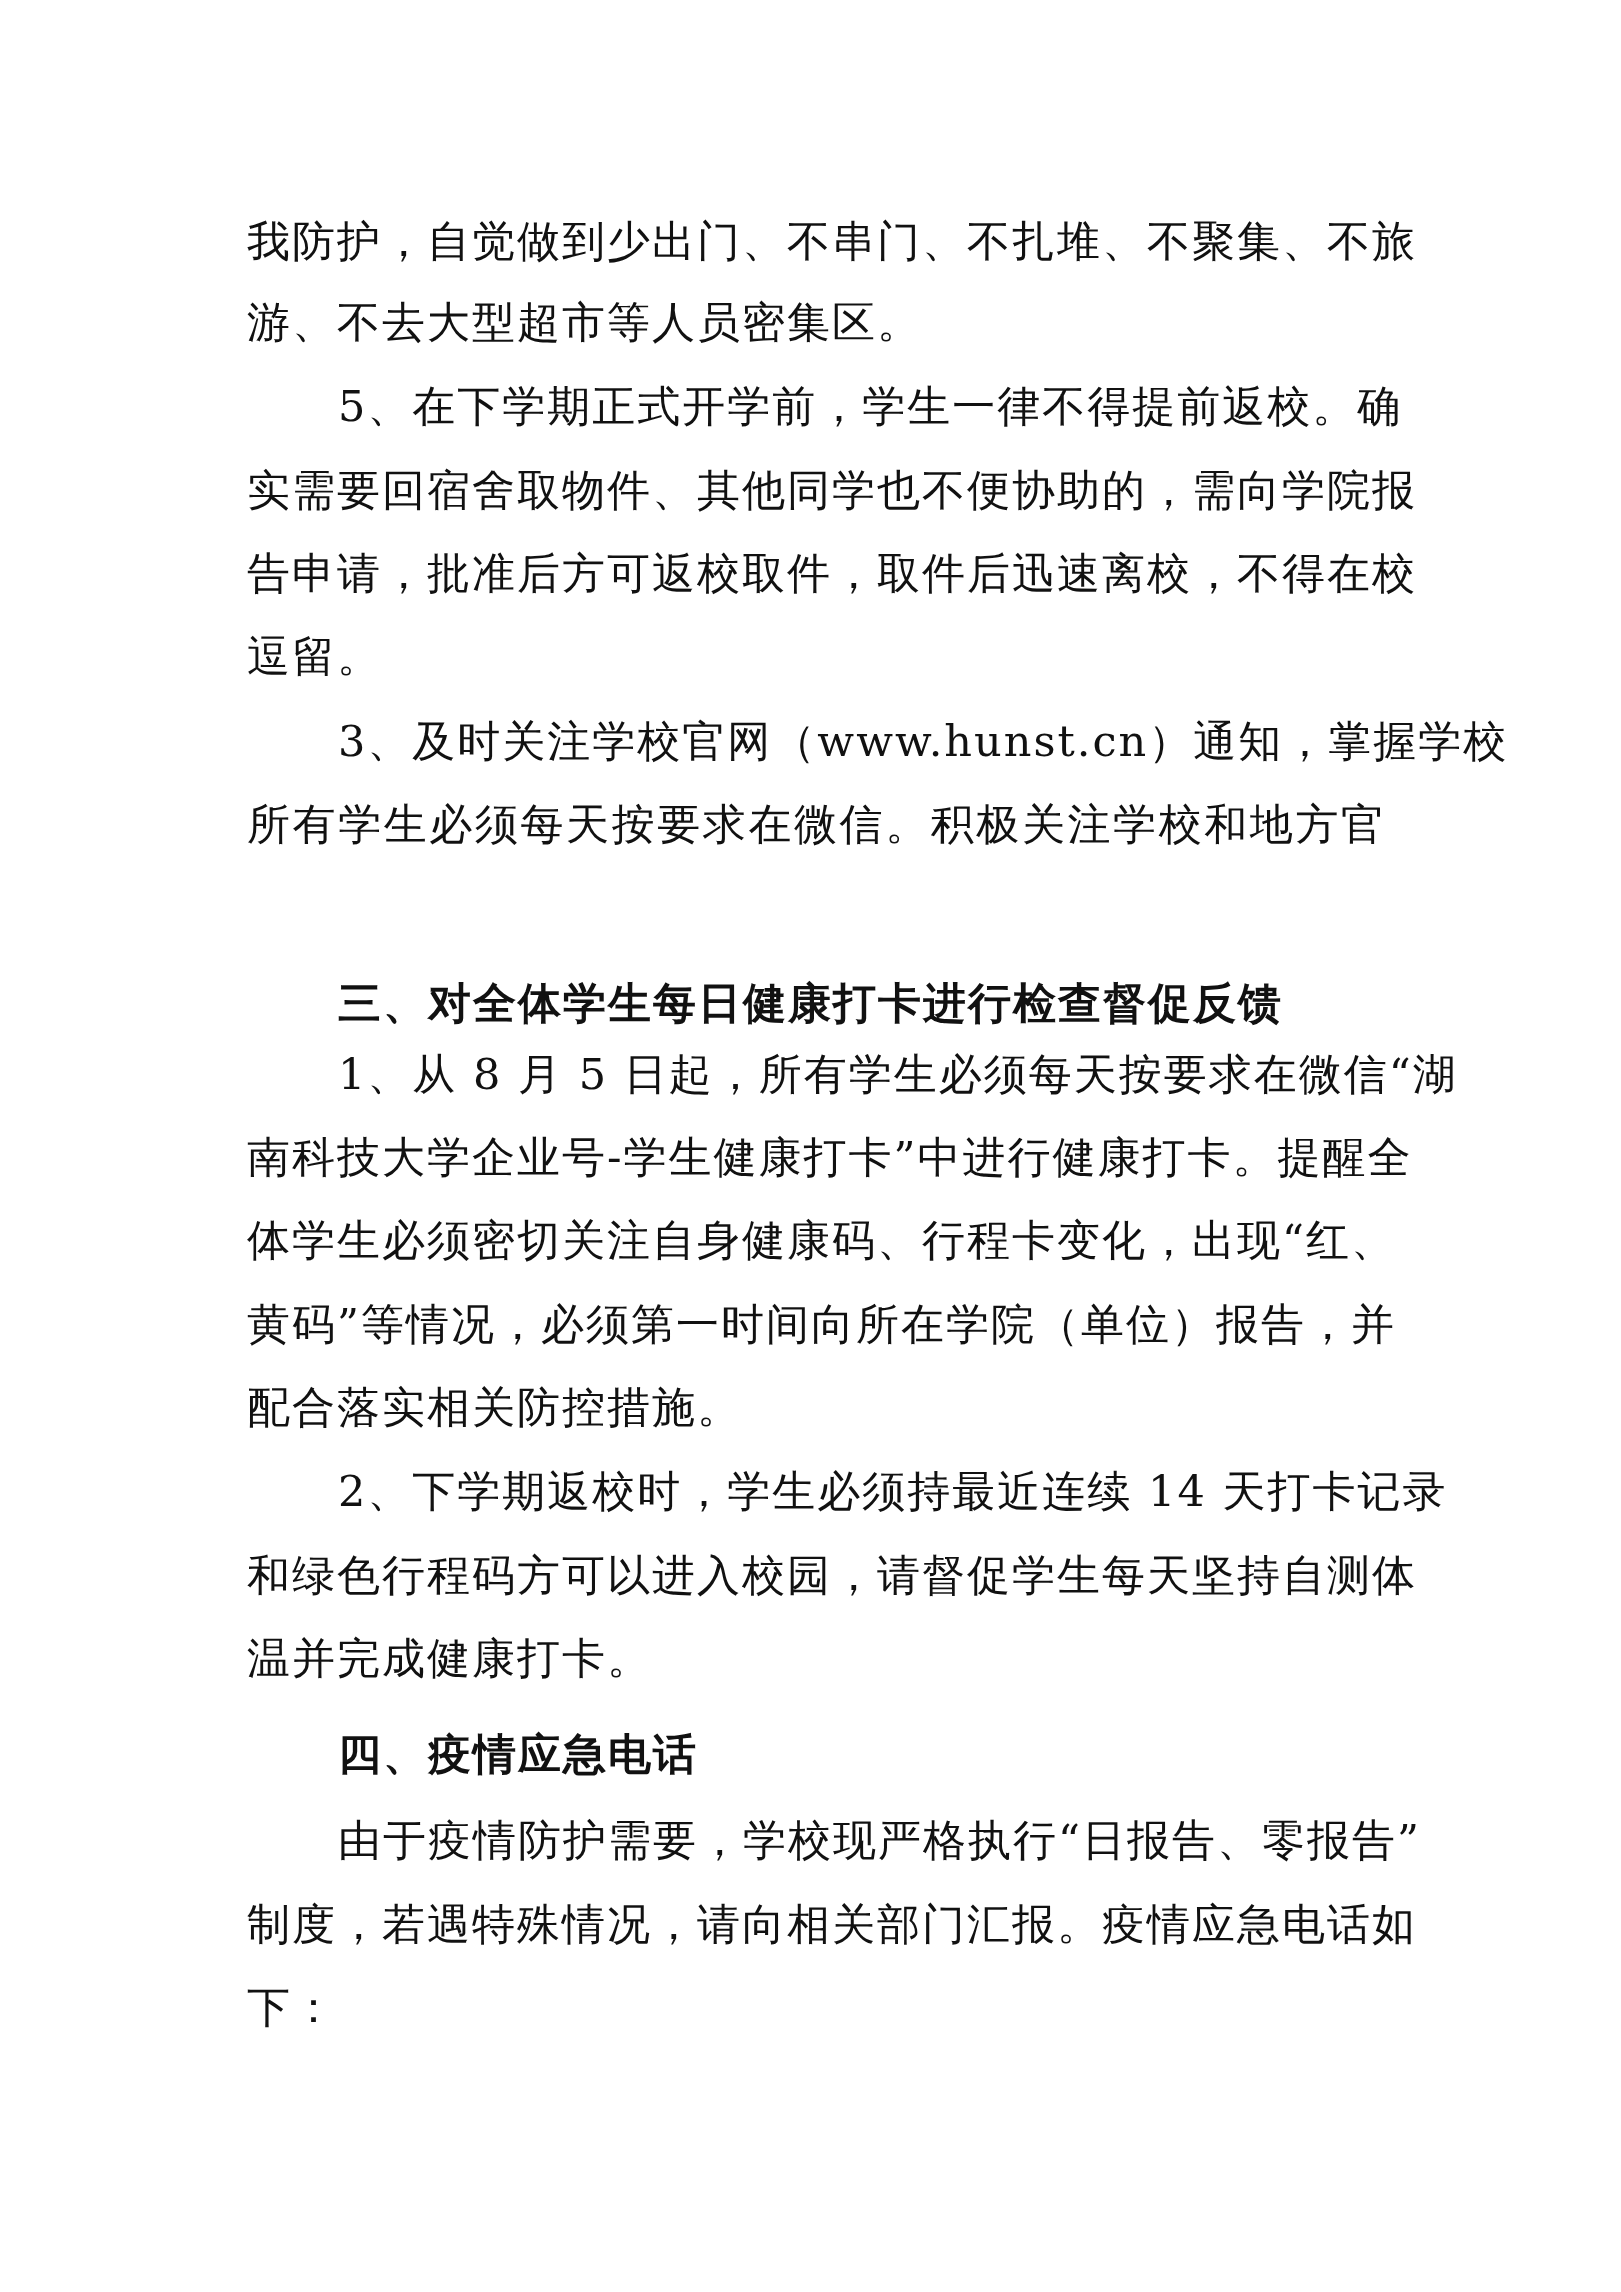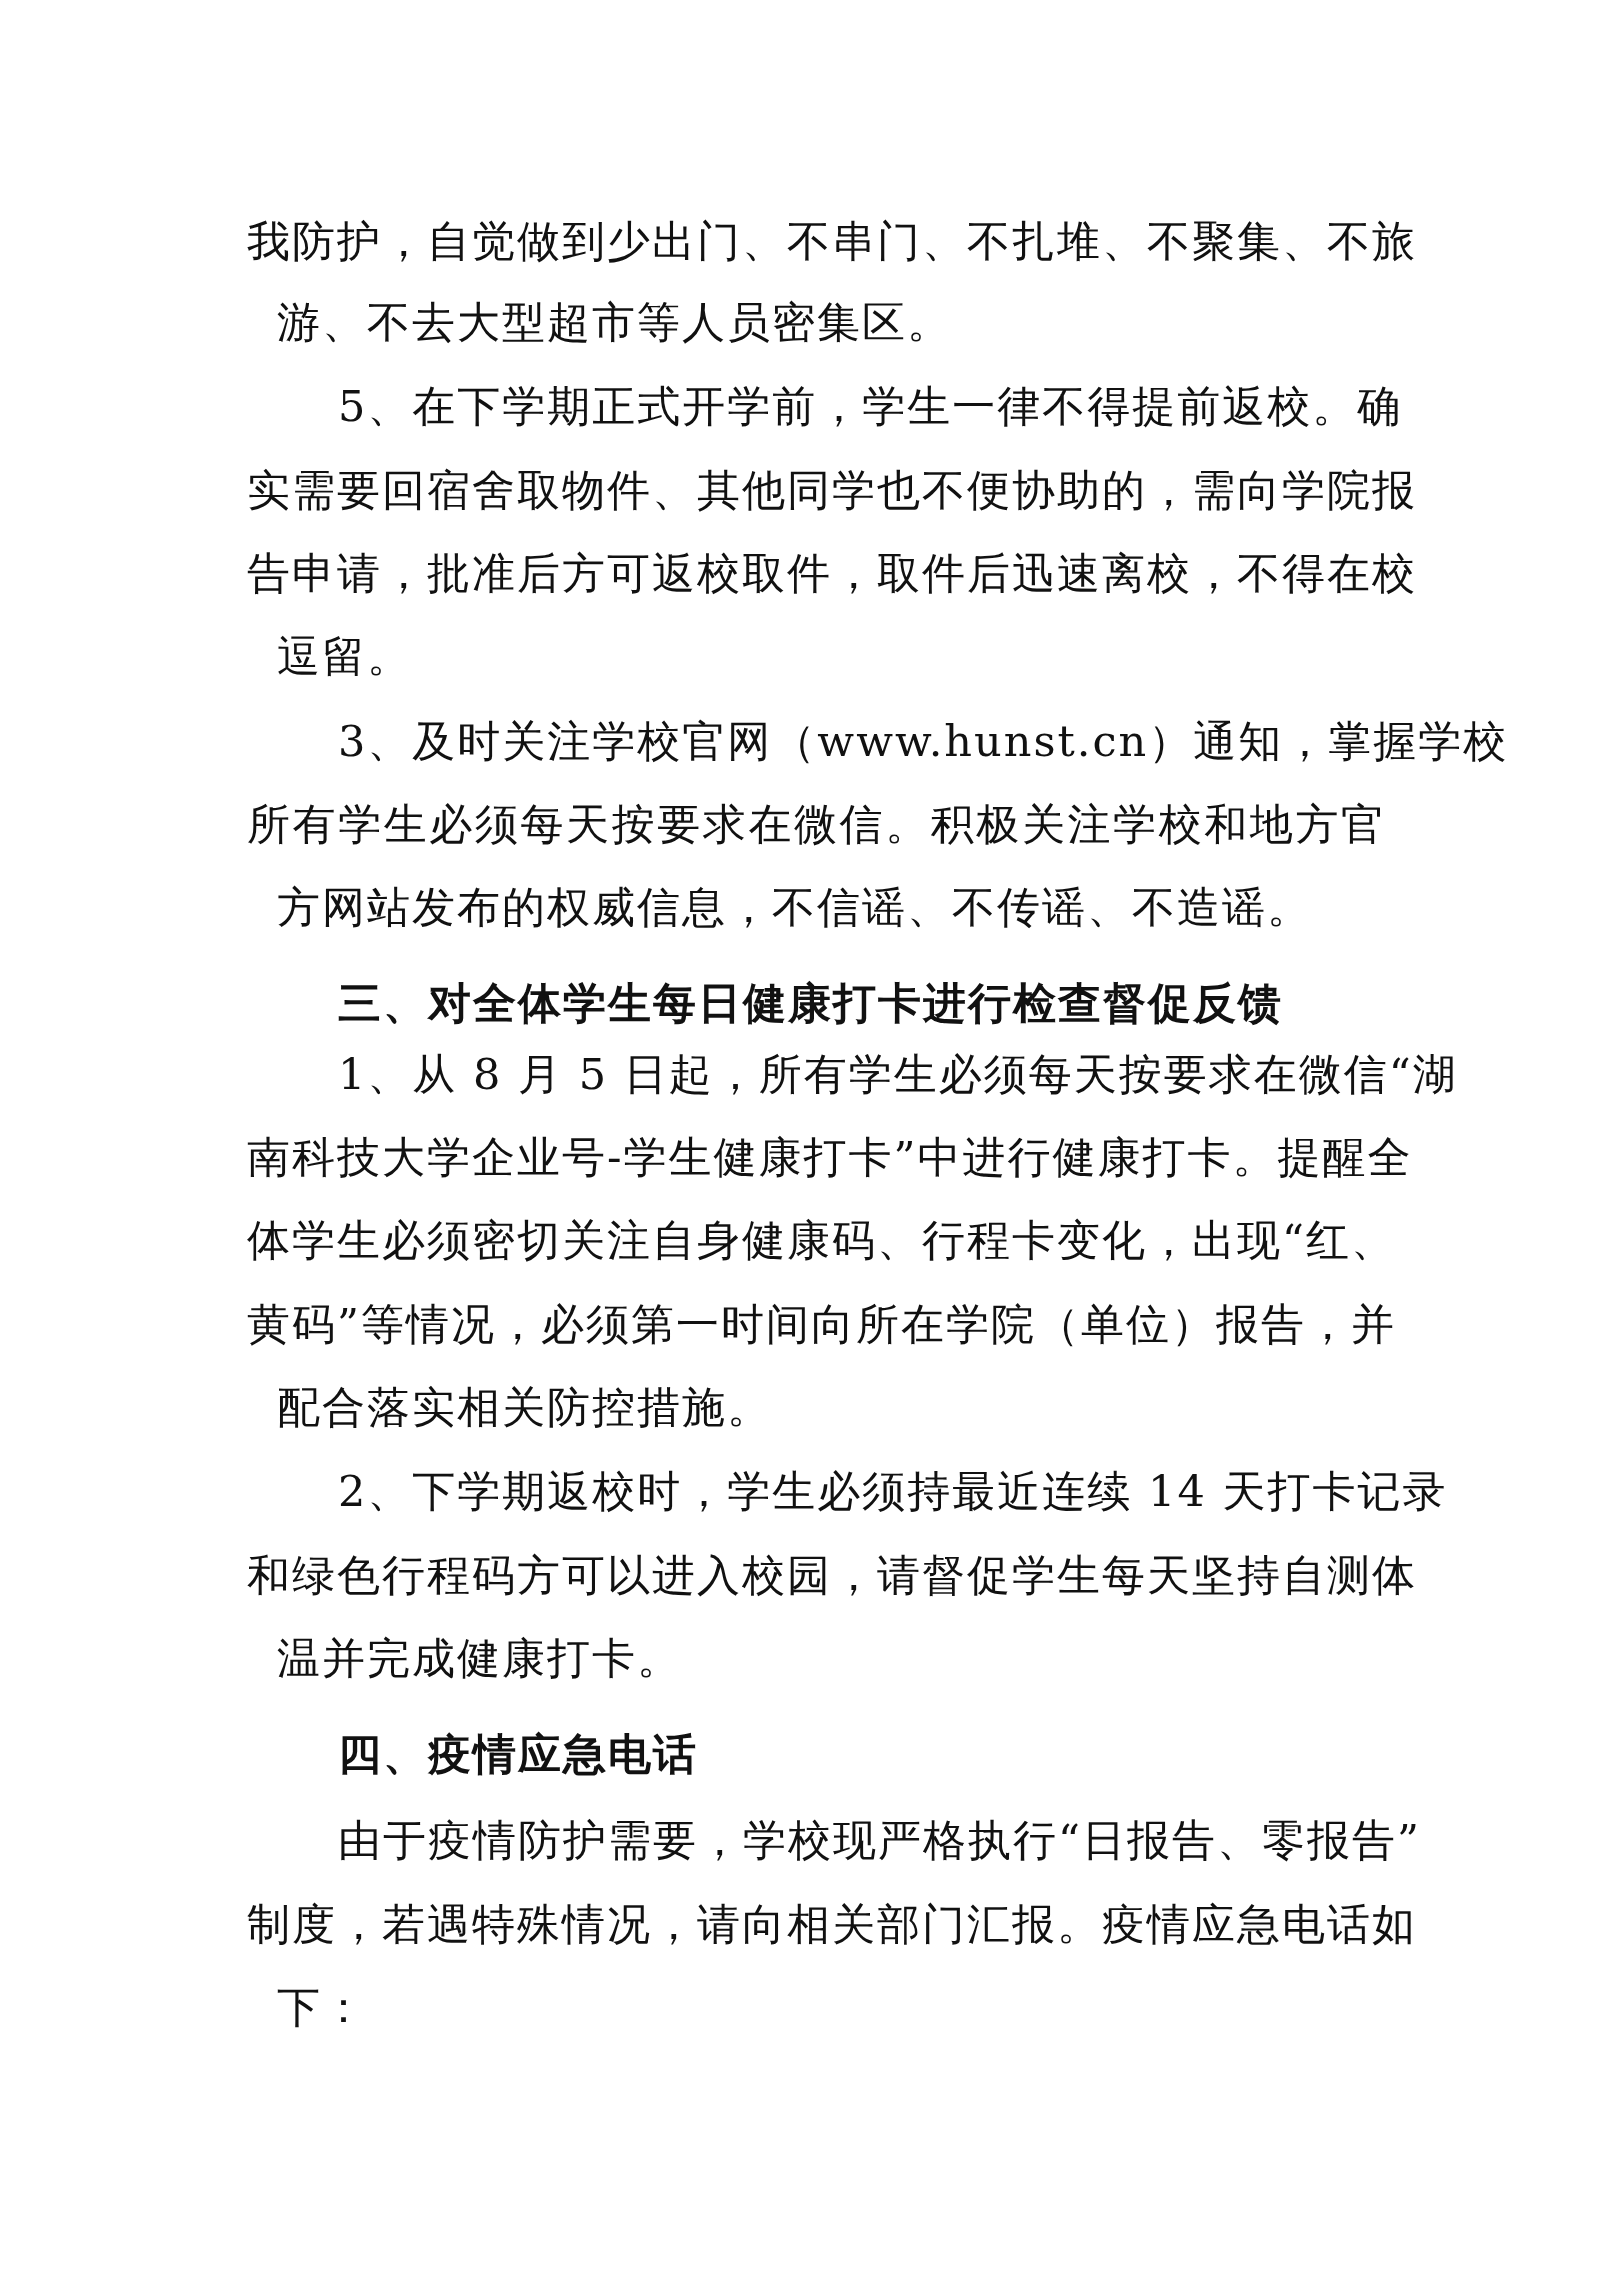"游、不去大型超市等人员密集区。" .line.last { margin-left: 30px -> none }
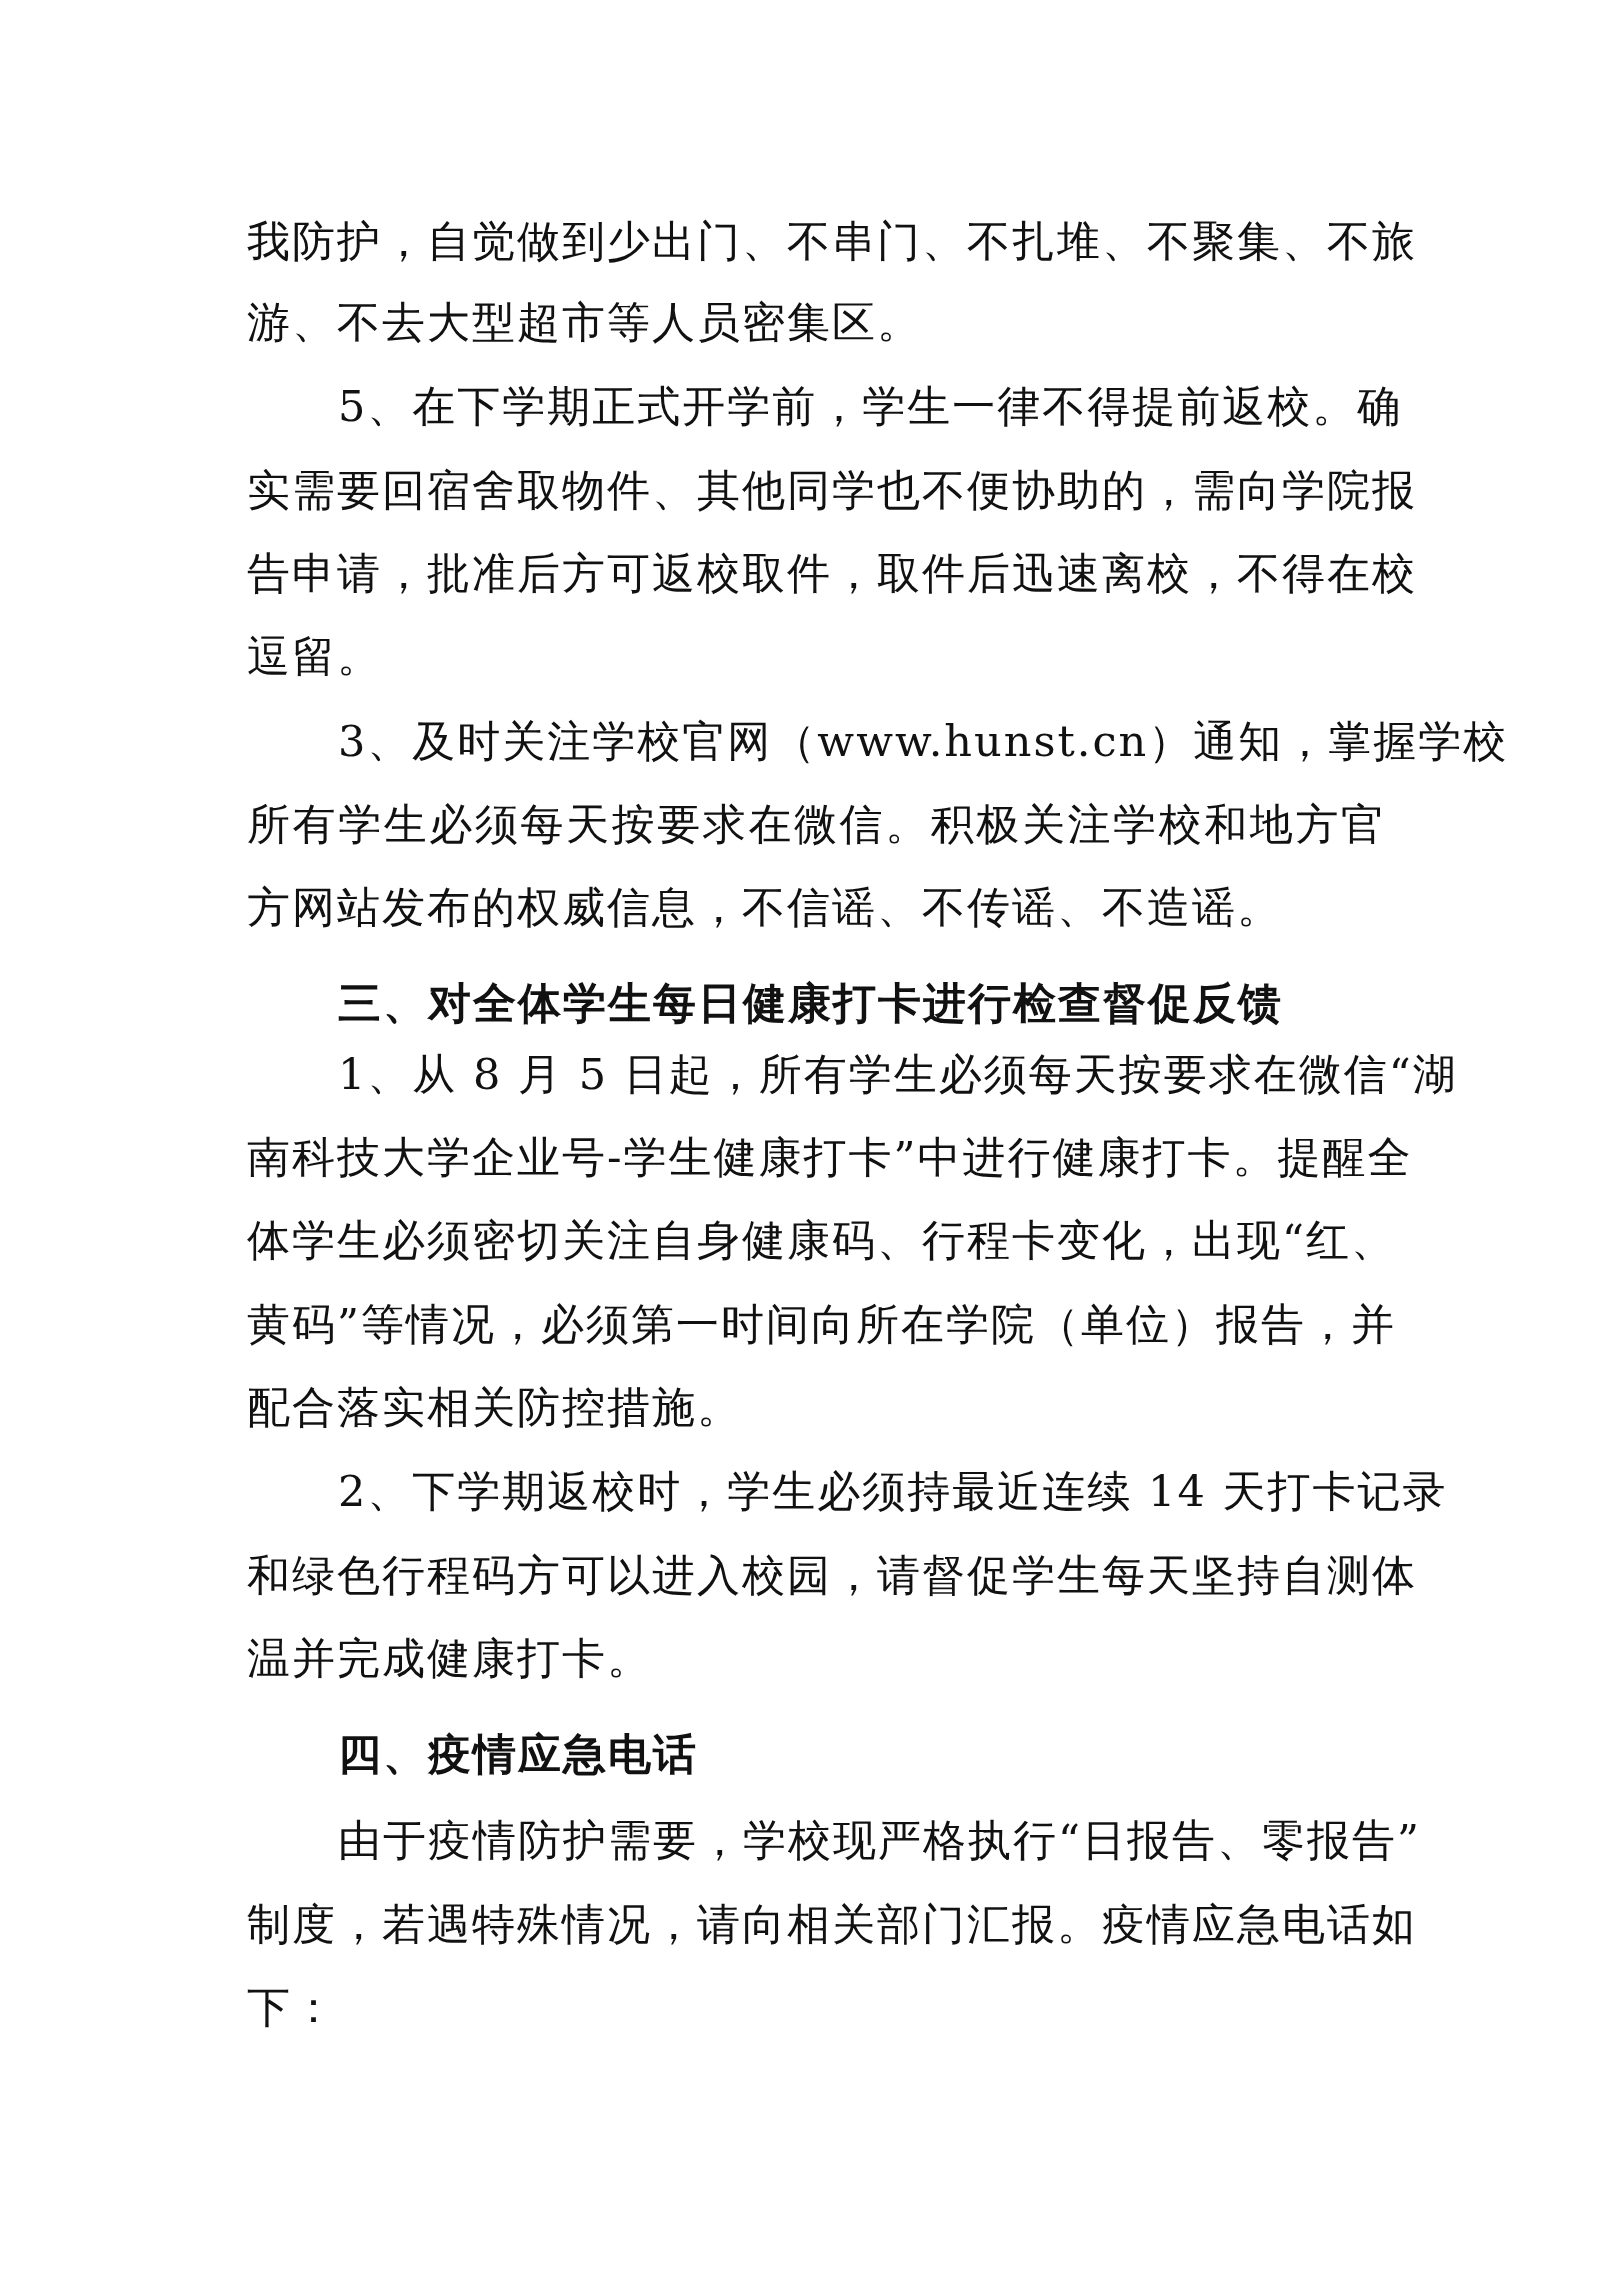"方网站发布的权威信息，不信谣、不传谣、不造谣。" div.line { html: <div>方网站发布的权威信息，不信谣、不传谣、不造谣。</div> -> none }
